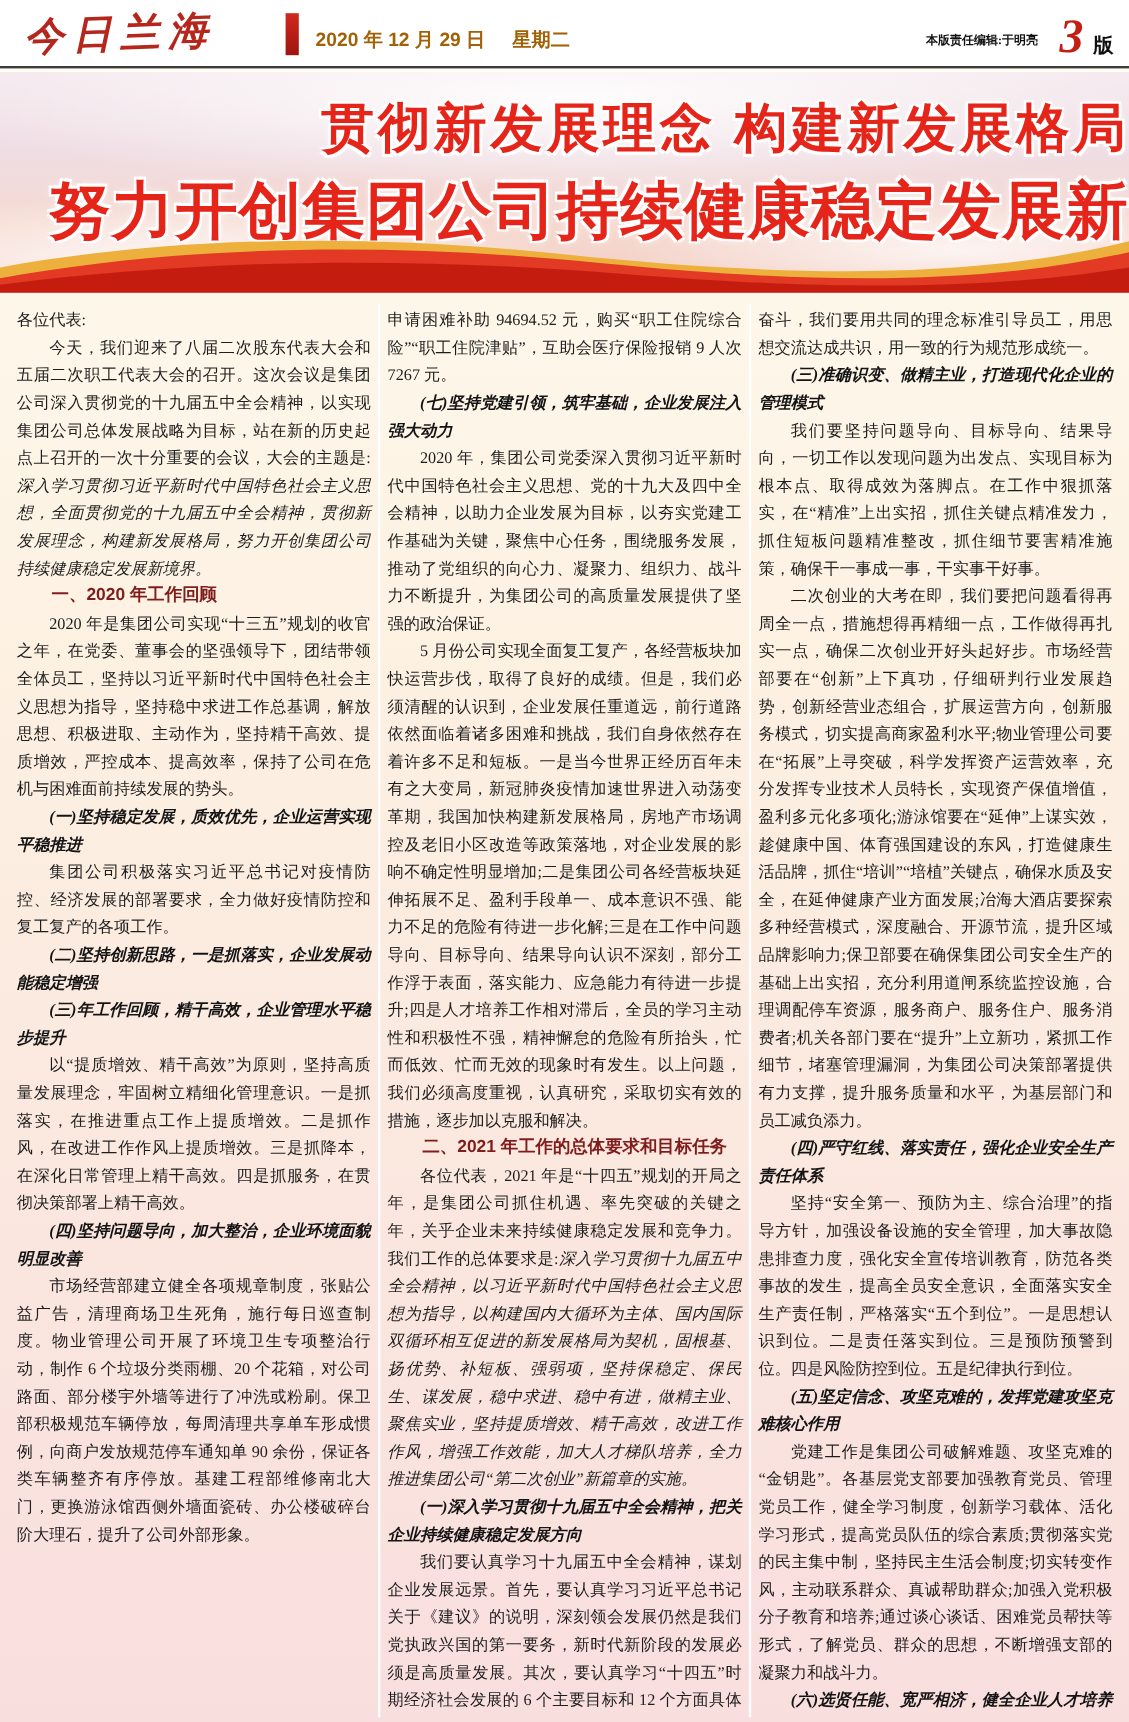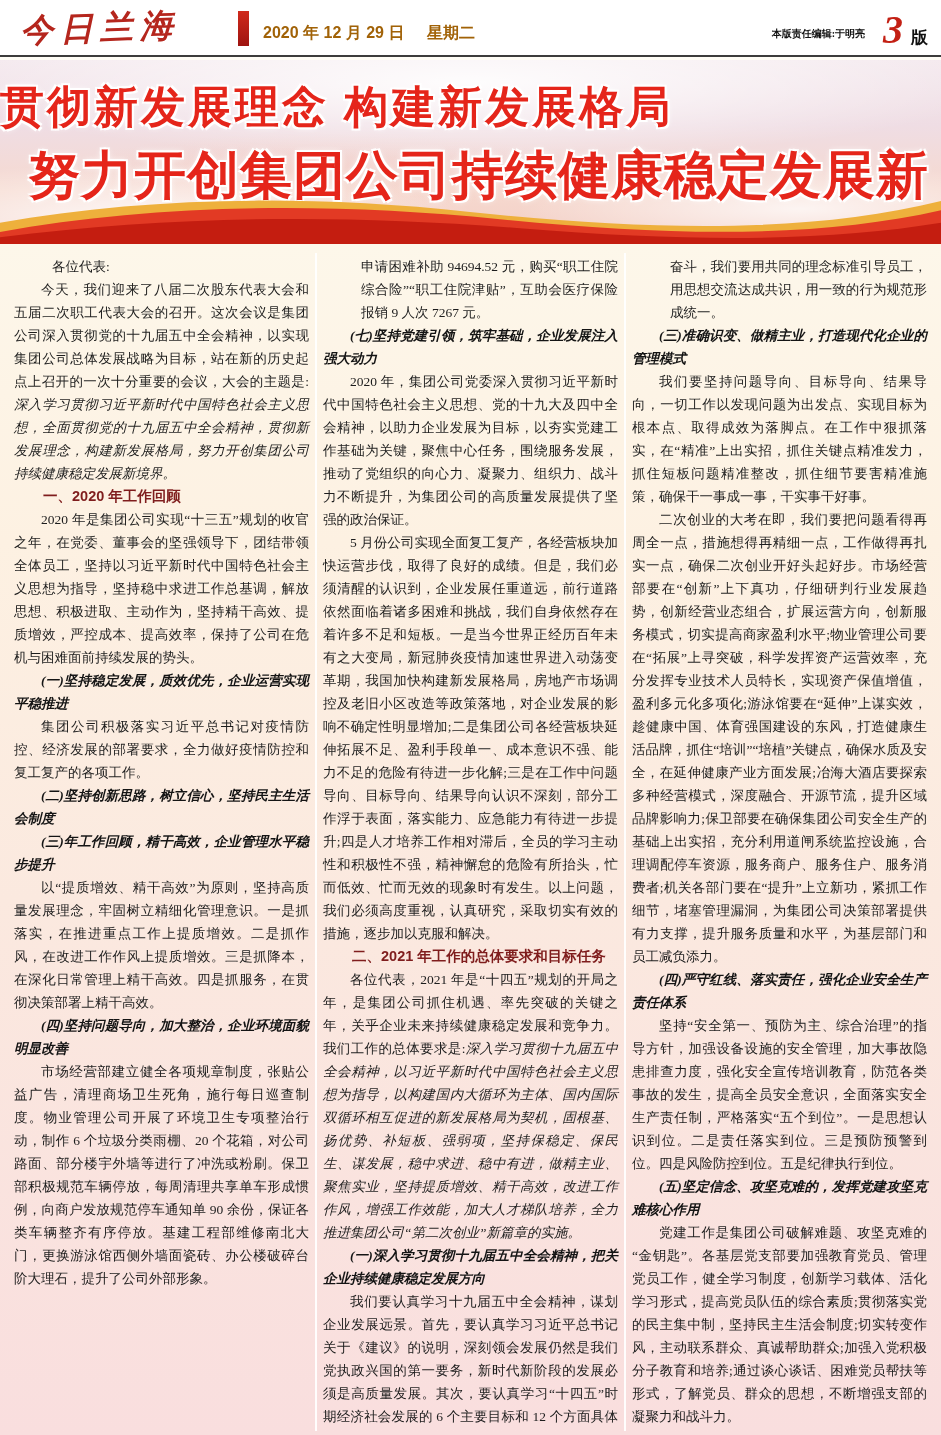"贯彻新发展理念 构建新发展格局" .headline { text-align: left -> right }
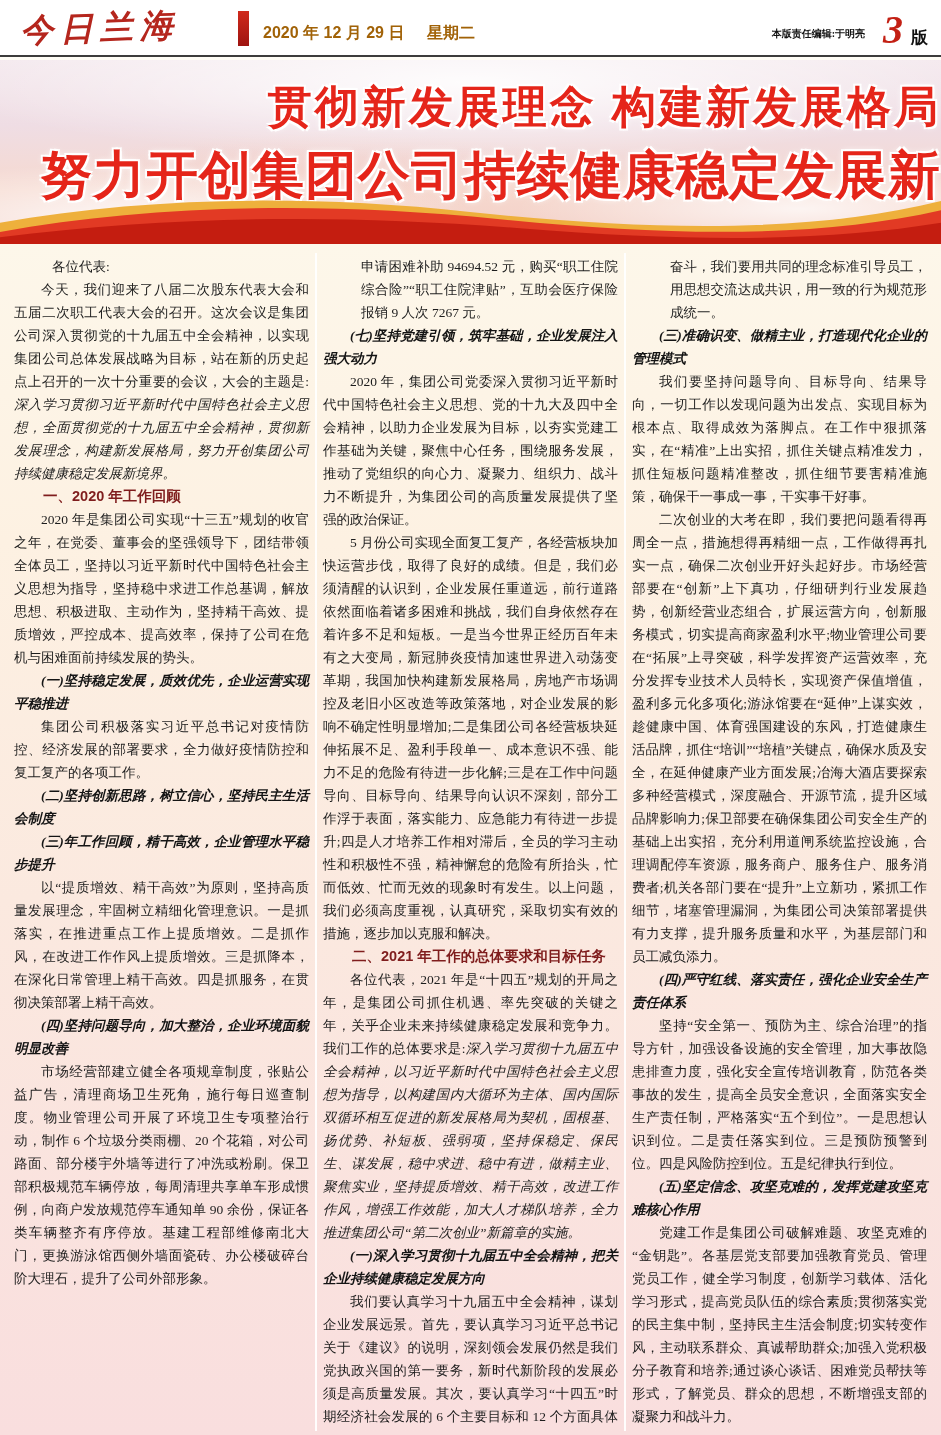"各位代表:" .col p.p0 { margin-left: 38px -> none }
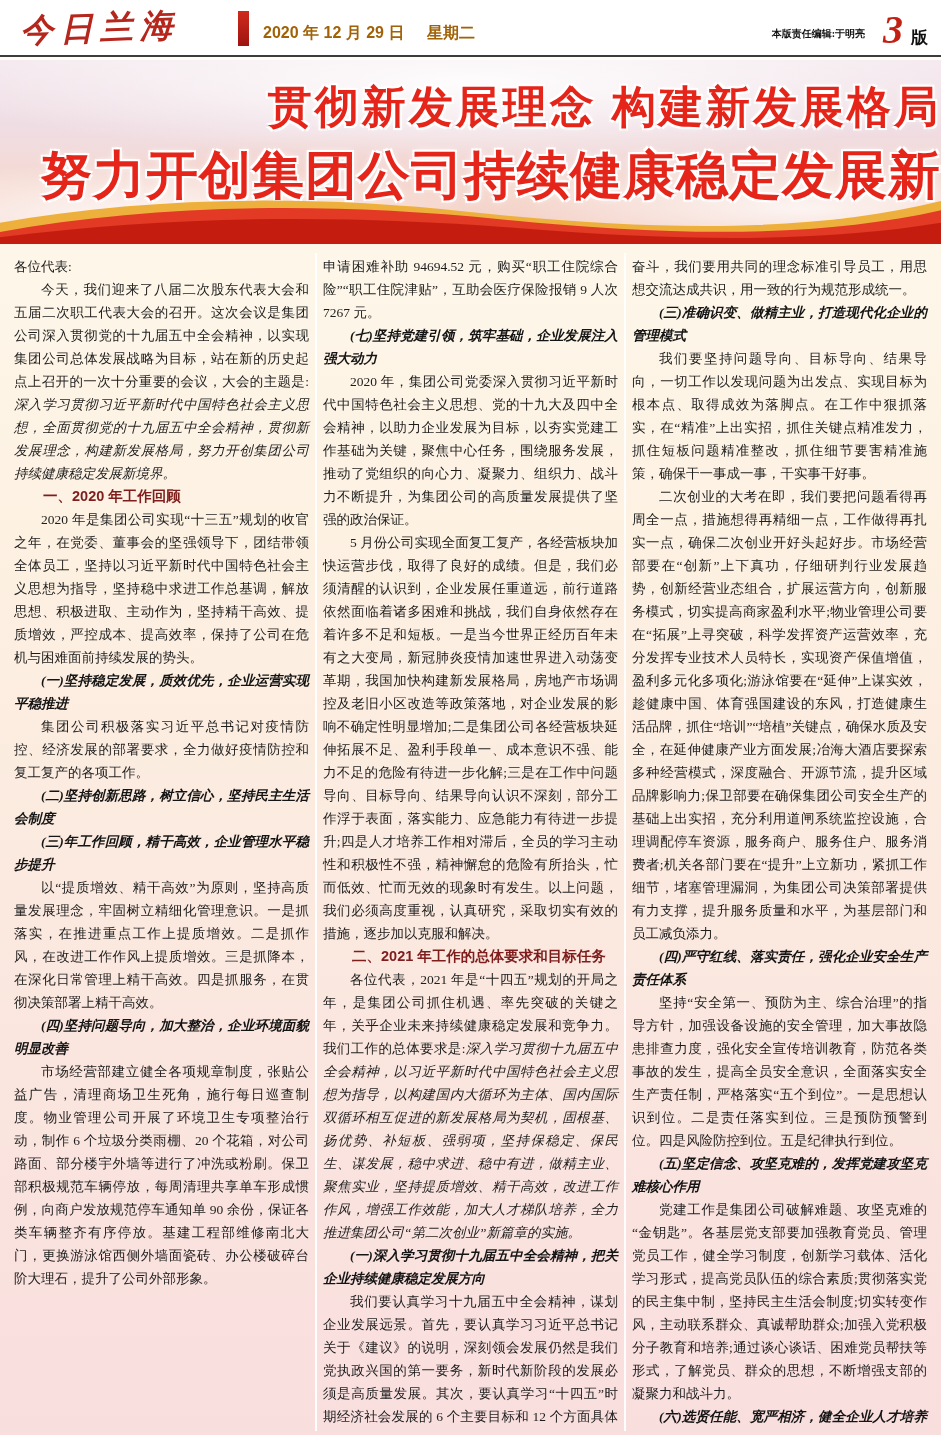"(二)坚持创新思路，树立信心，坚持民主生活会制度" p.h2 { text: 树立信心，坚持民主生活会制度 -> 一是抓落实，企业发展动能稳定增强 }
